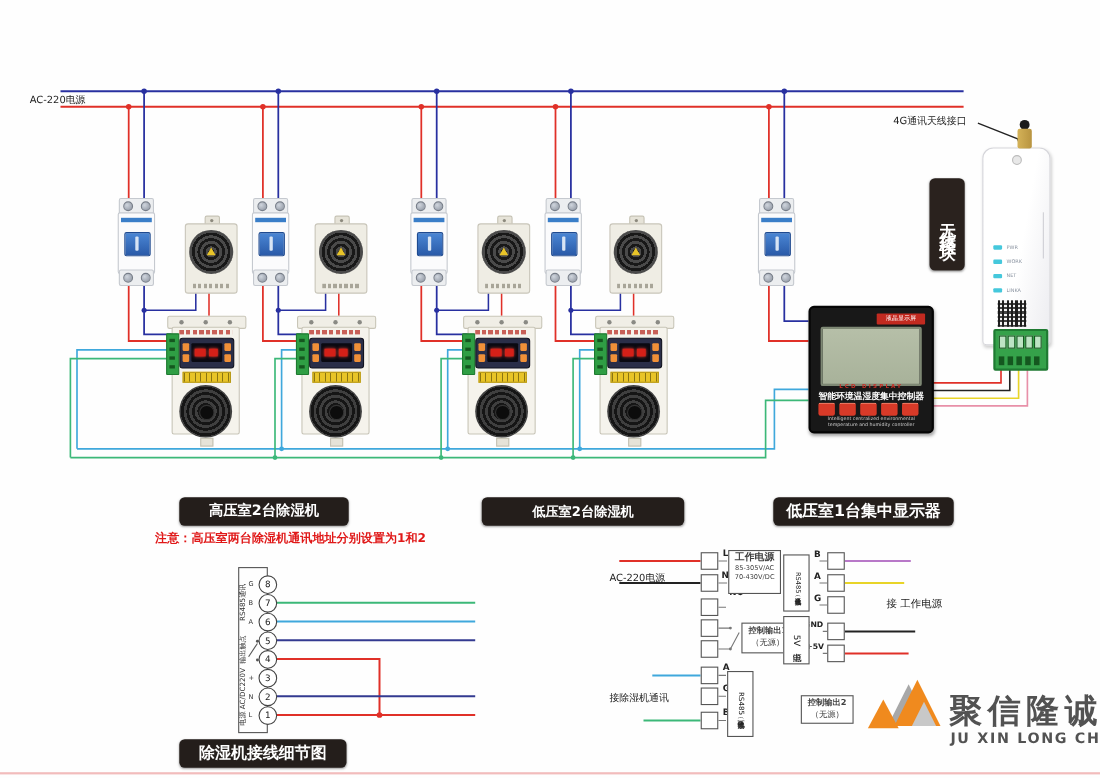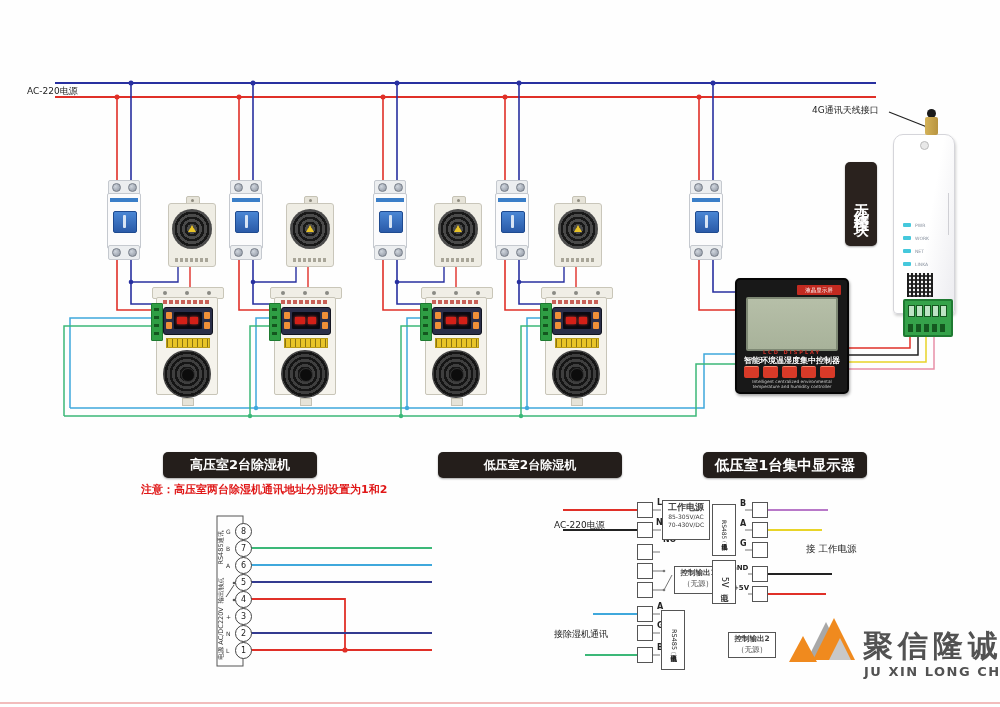"除湿机接线细节图" div.tagbox { html: none -> <div>除湿机接线细节图</div> }
